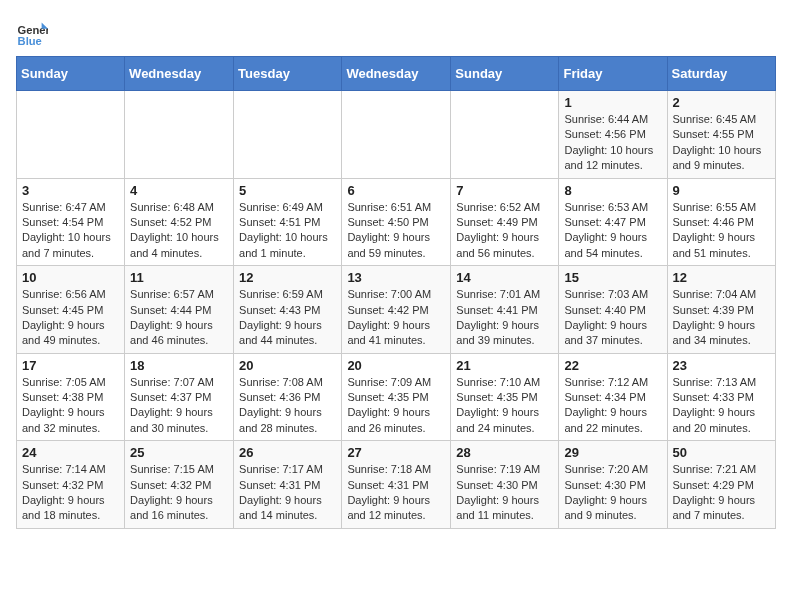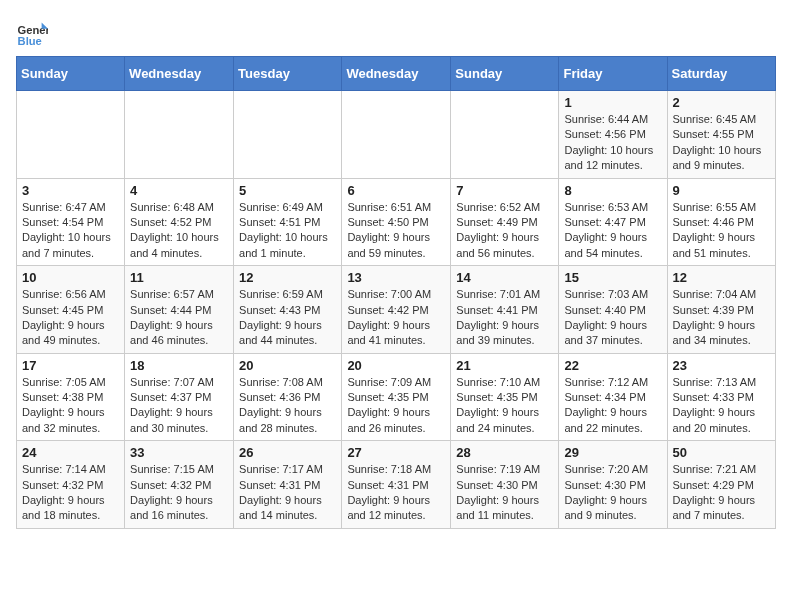"33" div.day-number { text: 33 -> 25 }
